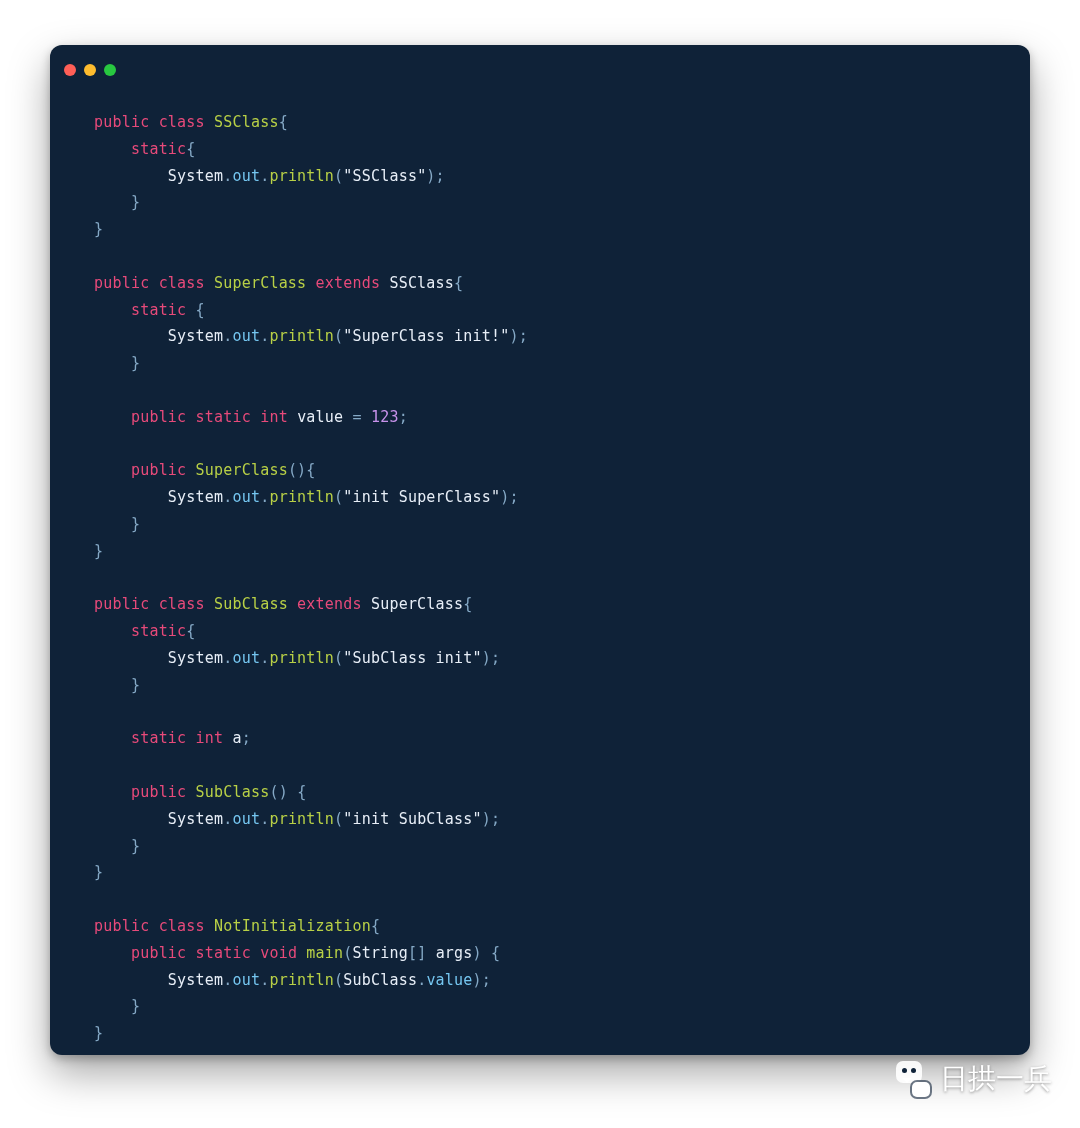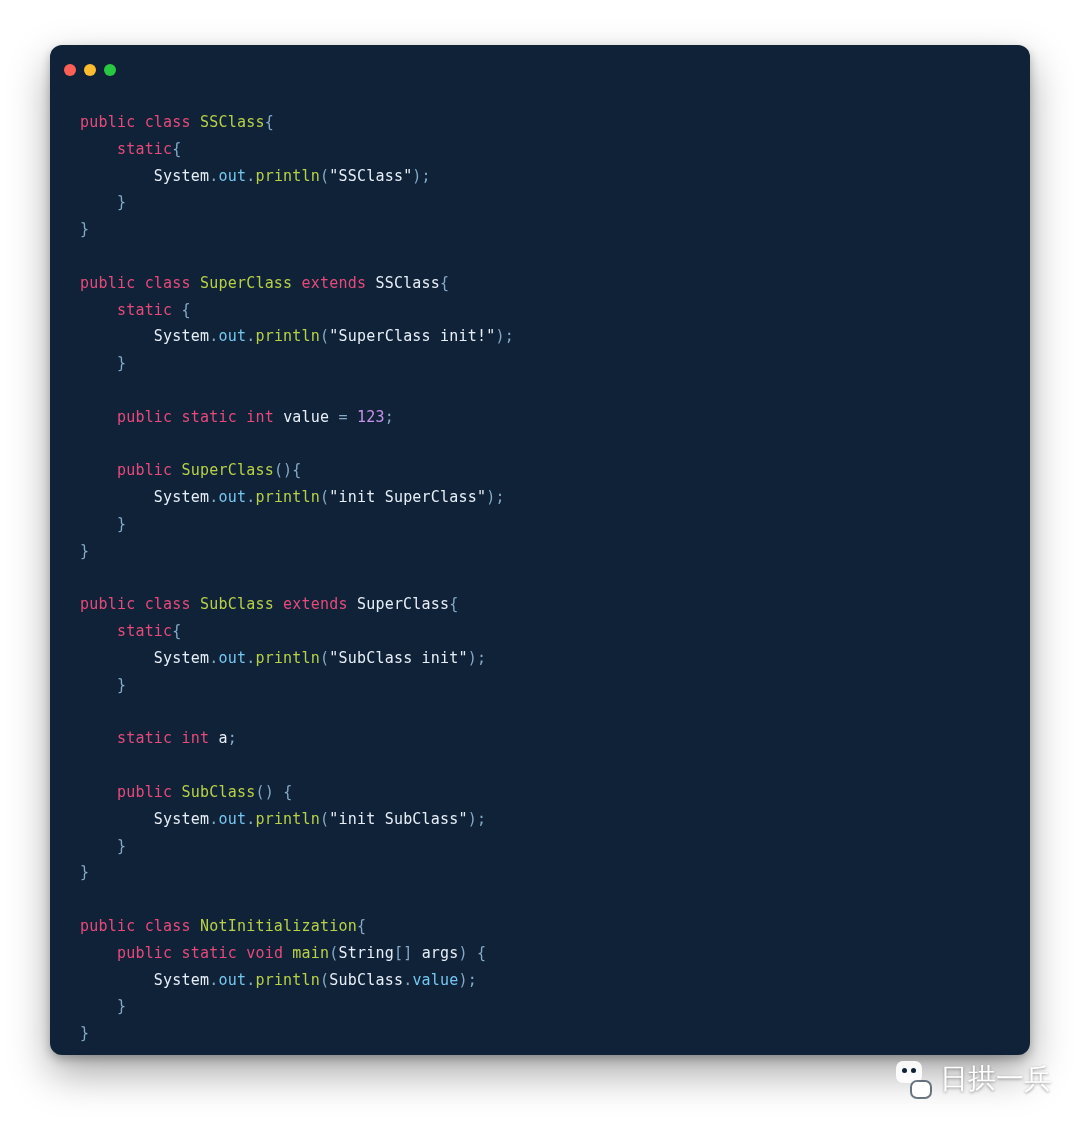"public class SSClass{ static{" .code { padding: 24px 30px 20px 30px -> 24px 30px 20px 44px }
